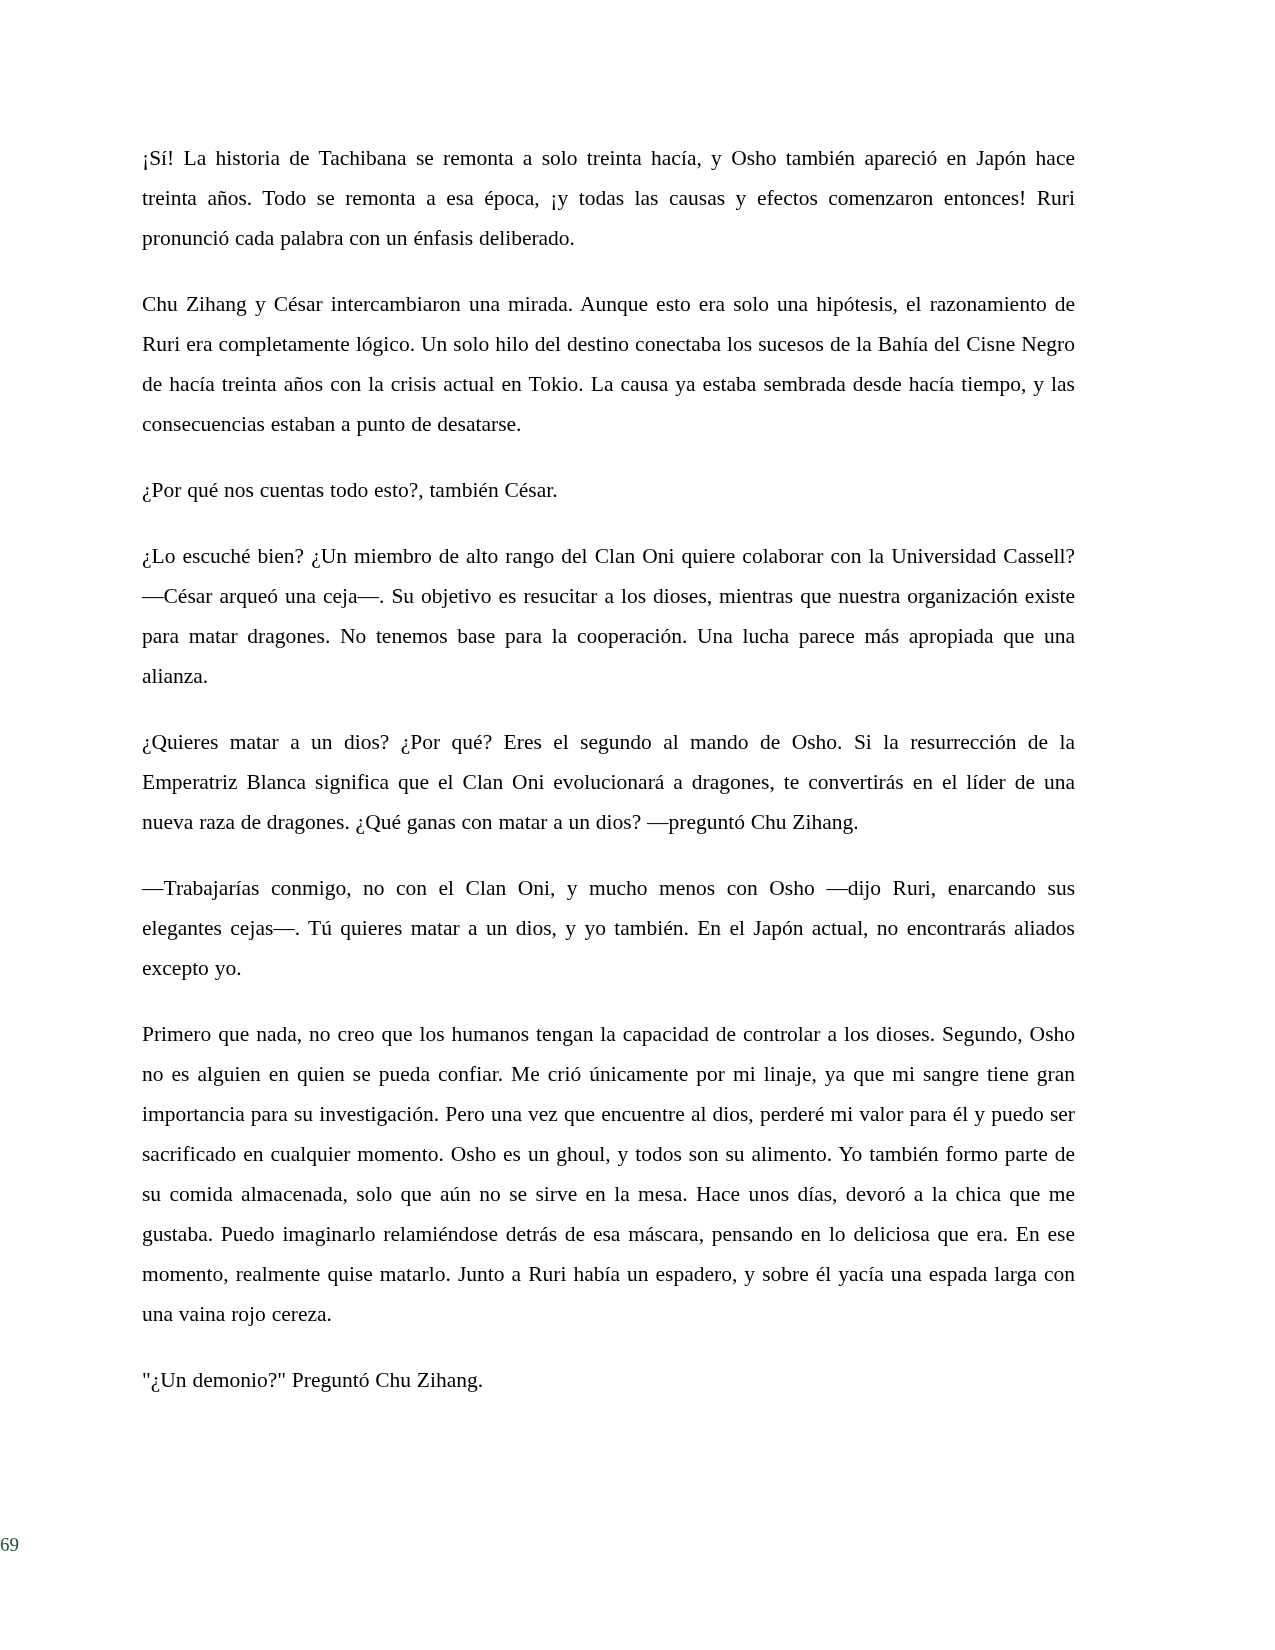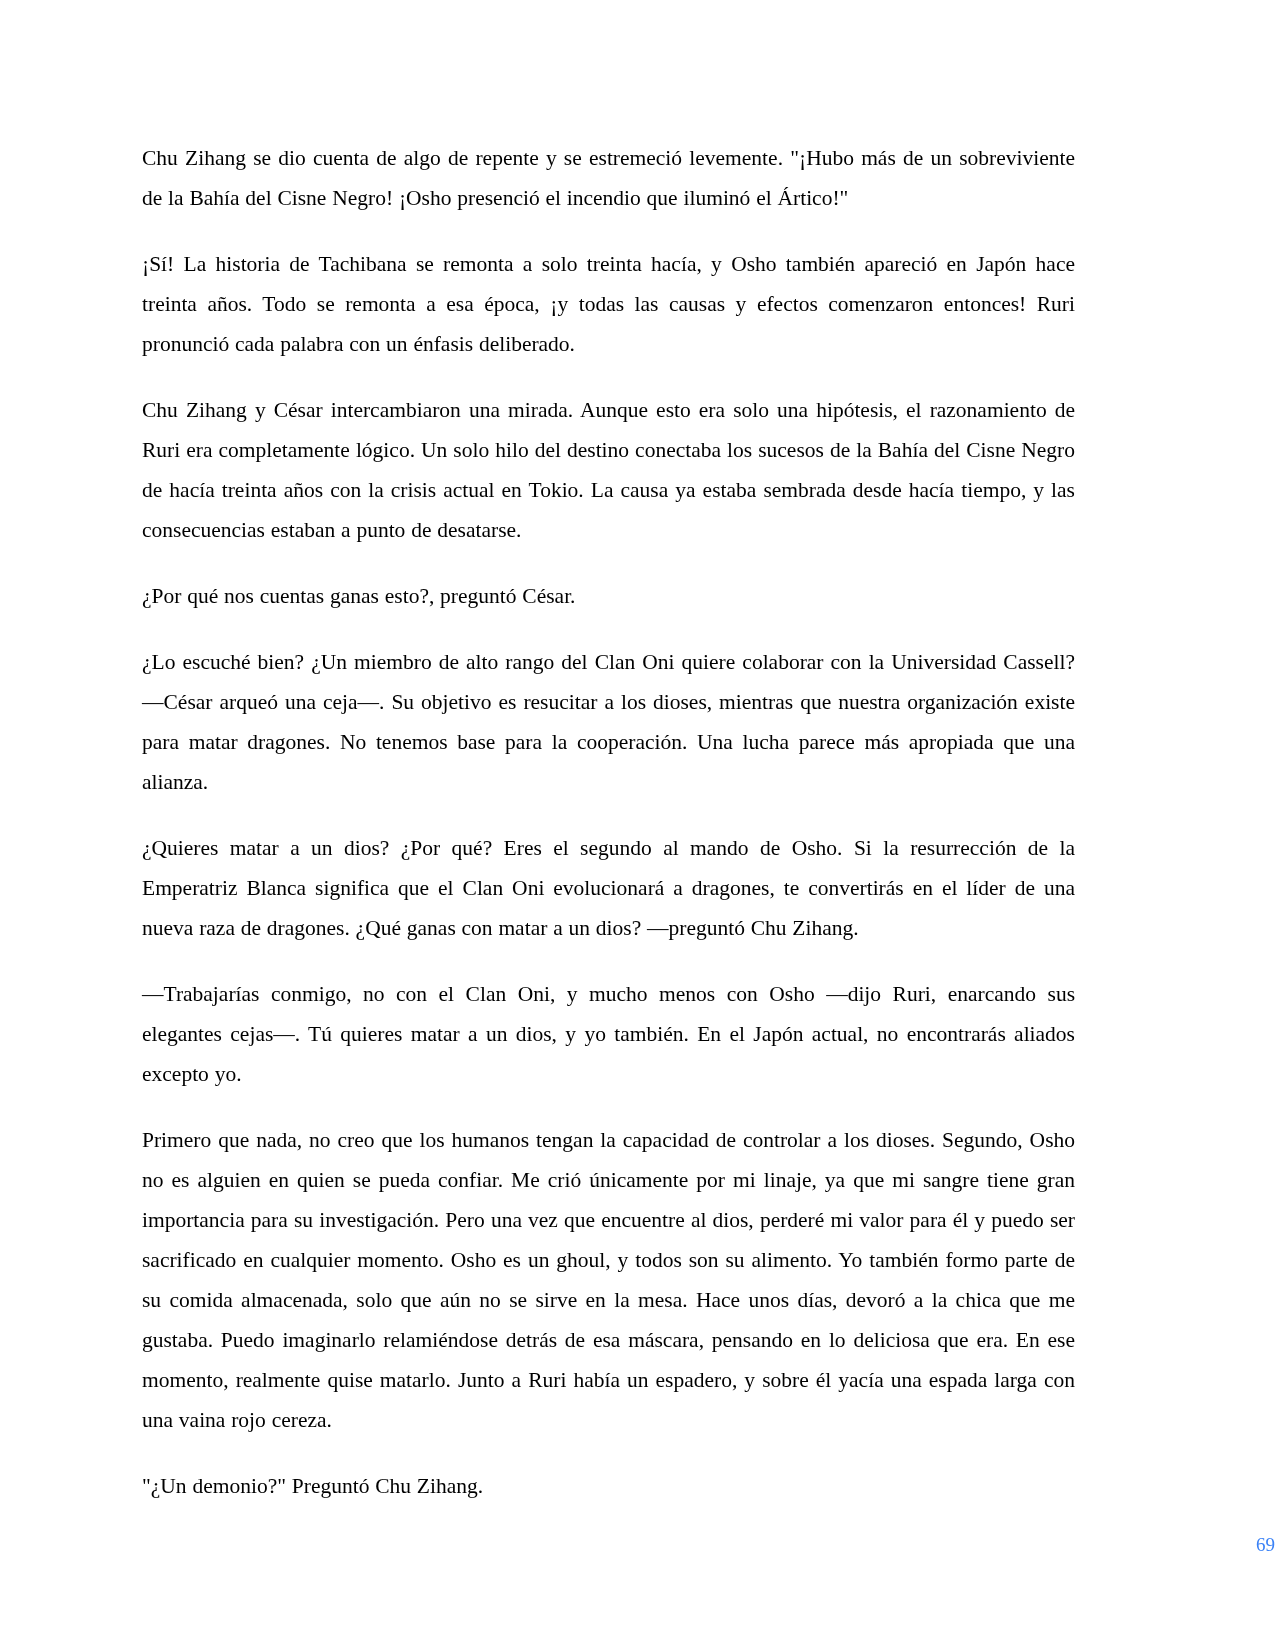"Chu Zihang se dio cuenta" p.para { html: <p>Chu Zihang se dio cuenta de algo de repente y se estremeció levemente. "¡Hubo más de un sobreviviente de la Bahía del Cisne Negro! ¡Osho presenció el incendio que iluminó el Ártico!"</p> -> none }
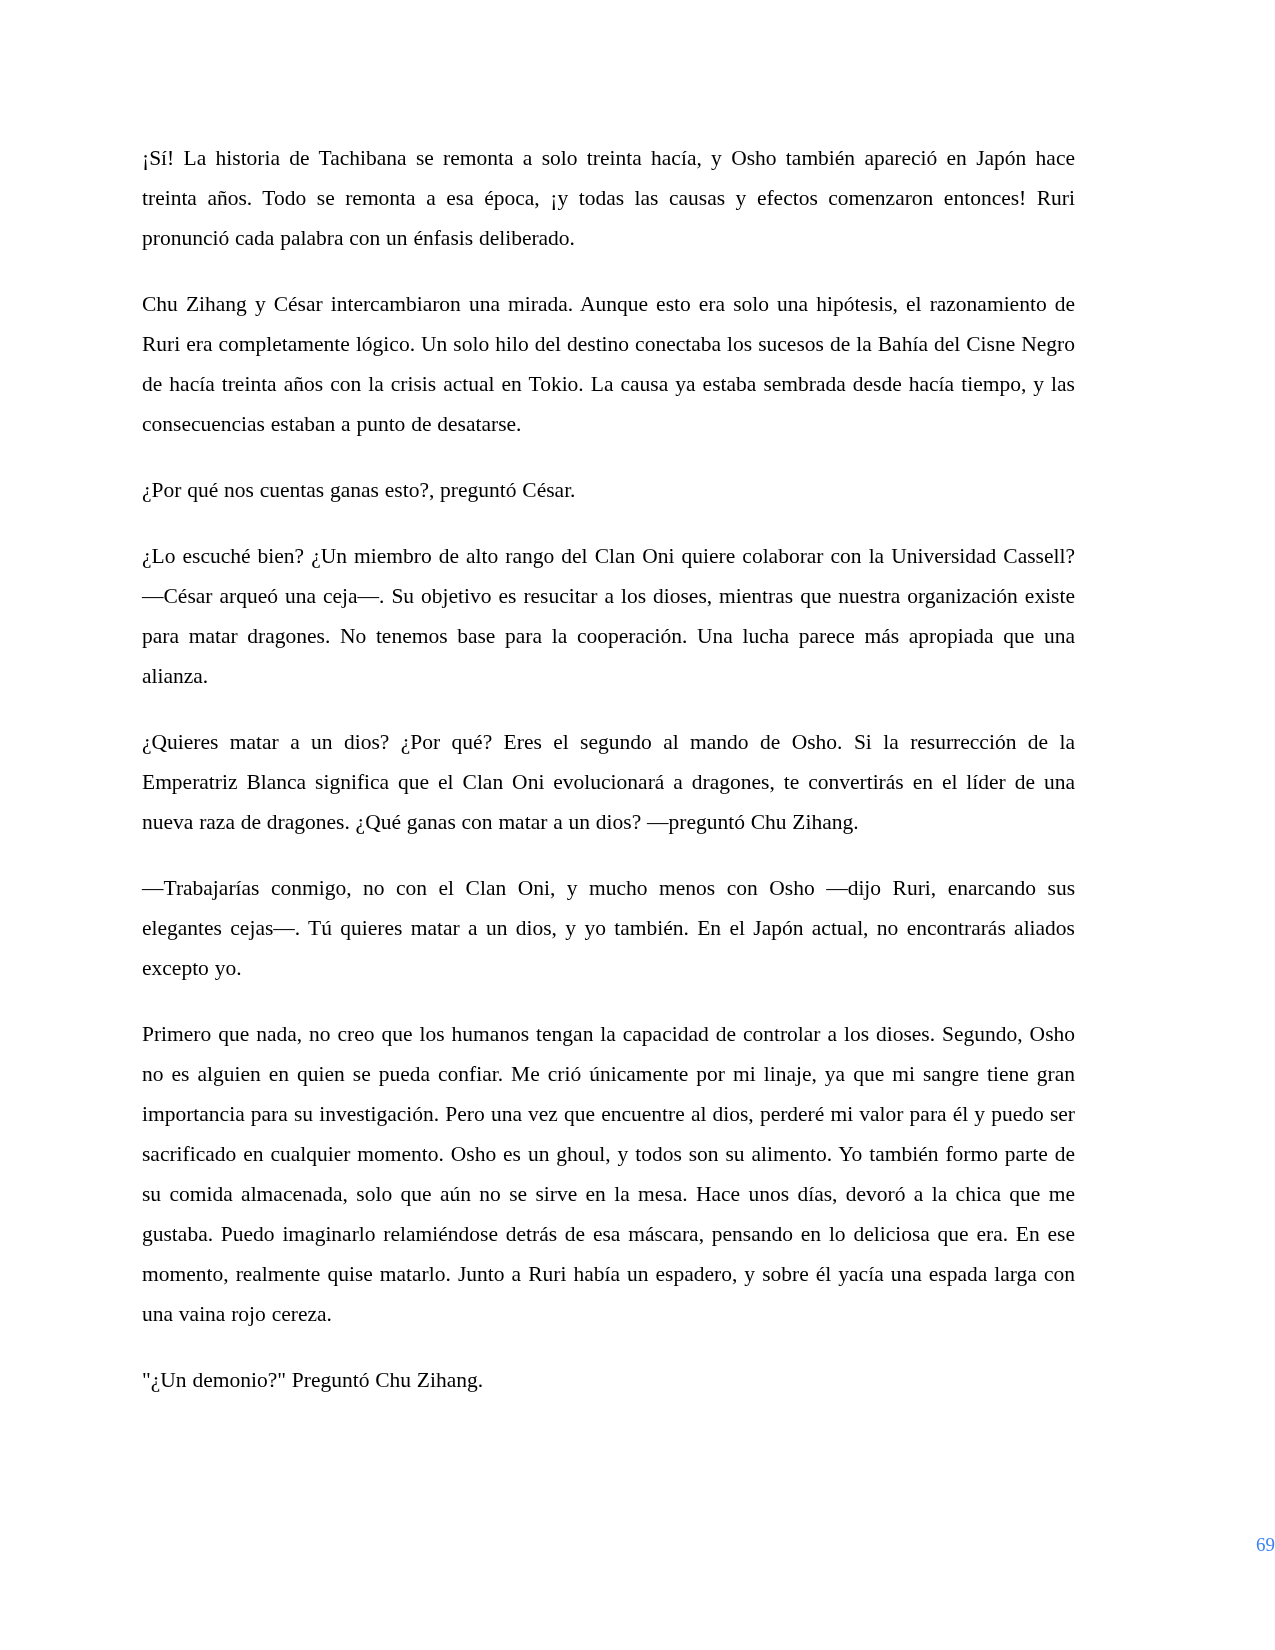"¿Por qué nos cuentas ganas" p.para { text: ganas esto?, preguntó -> todo esto?, también }
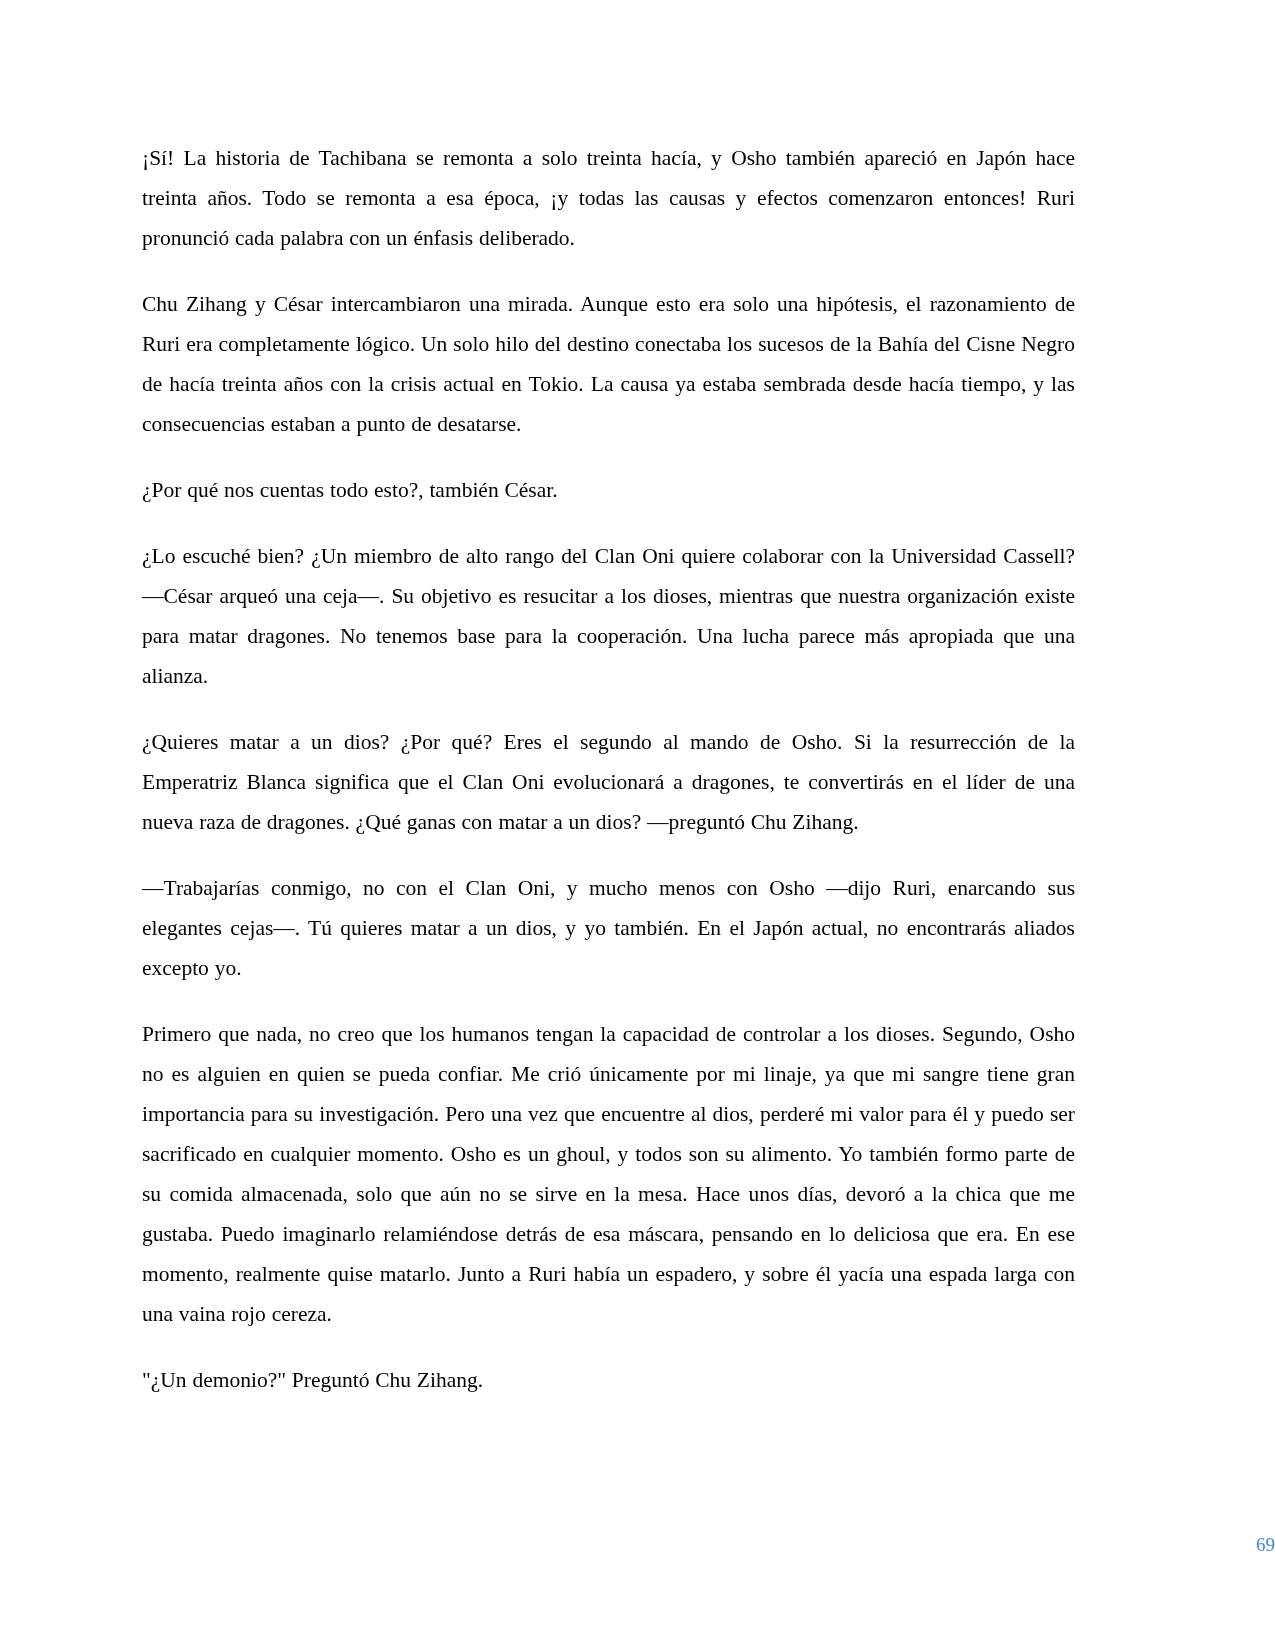"69" .page-number { color: #3b82f6 -> #14532d; text-align: right -> left }
